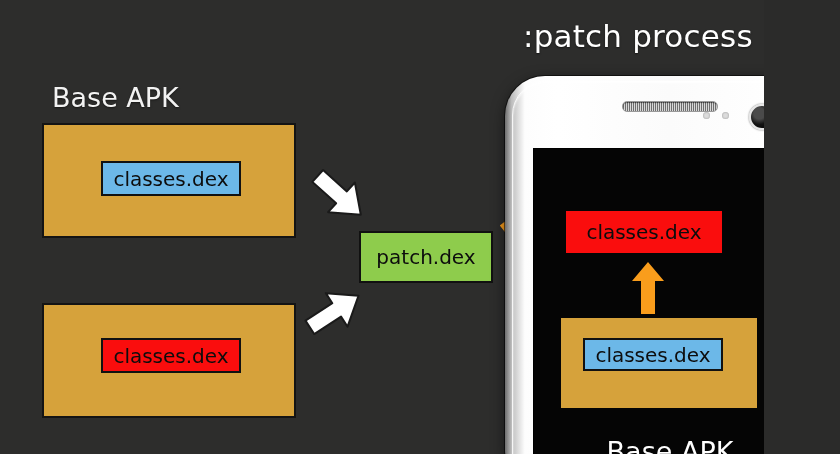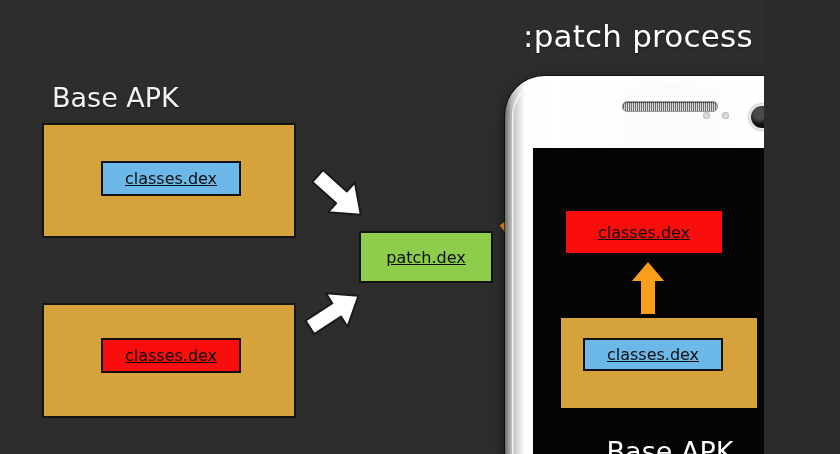"classes.dex" .dex-chip { font-size: 16px -> 20px; text-decoration: underline -> none }
